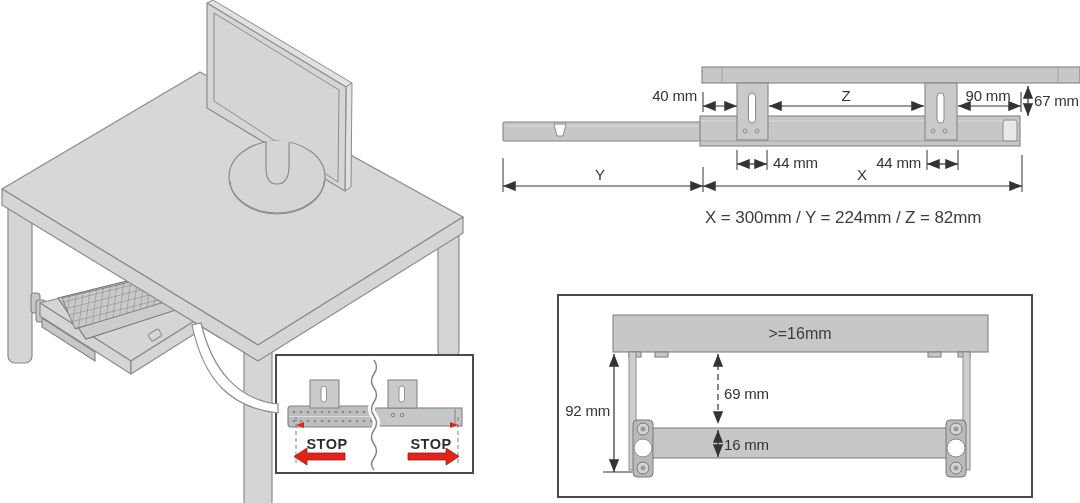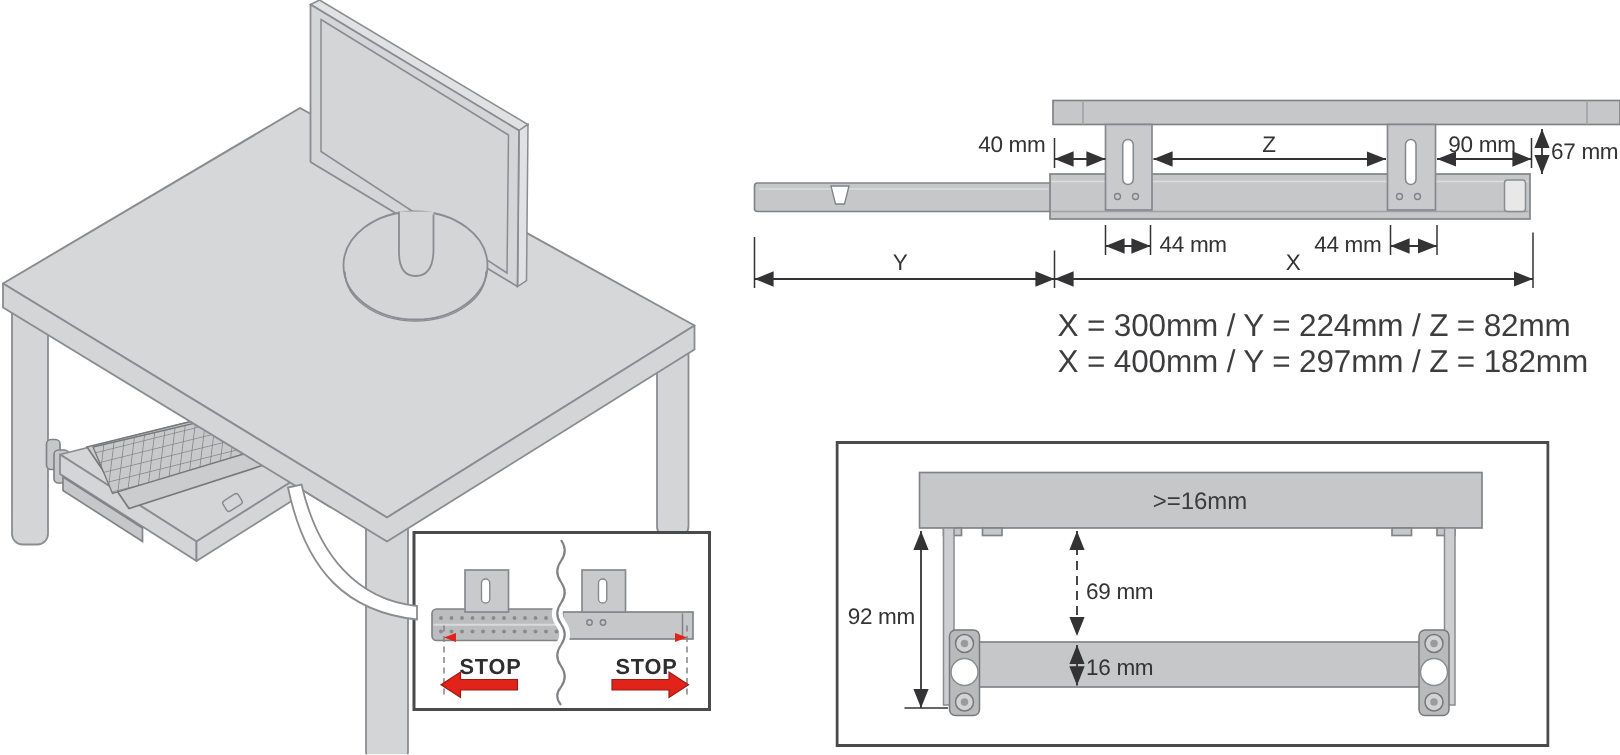"X = 300mm / Y" #size-table { font-size: 21px -> 17px }
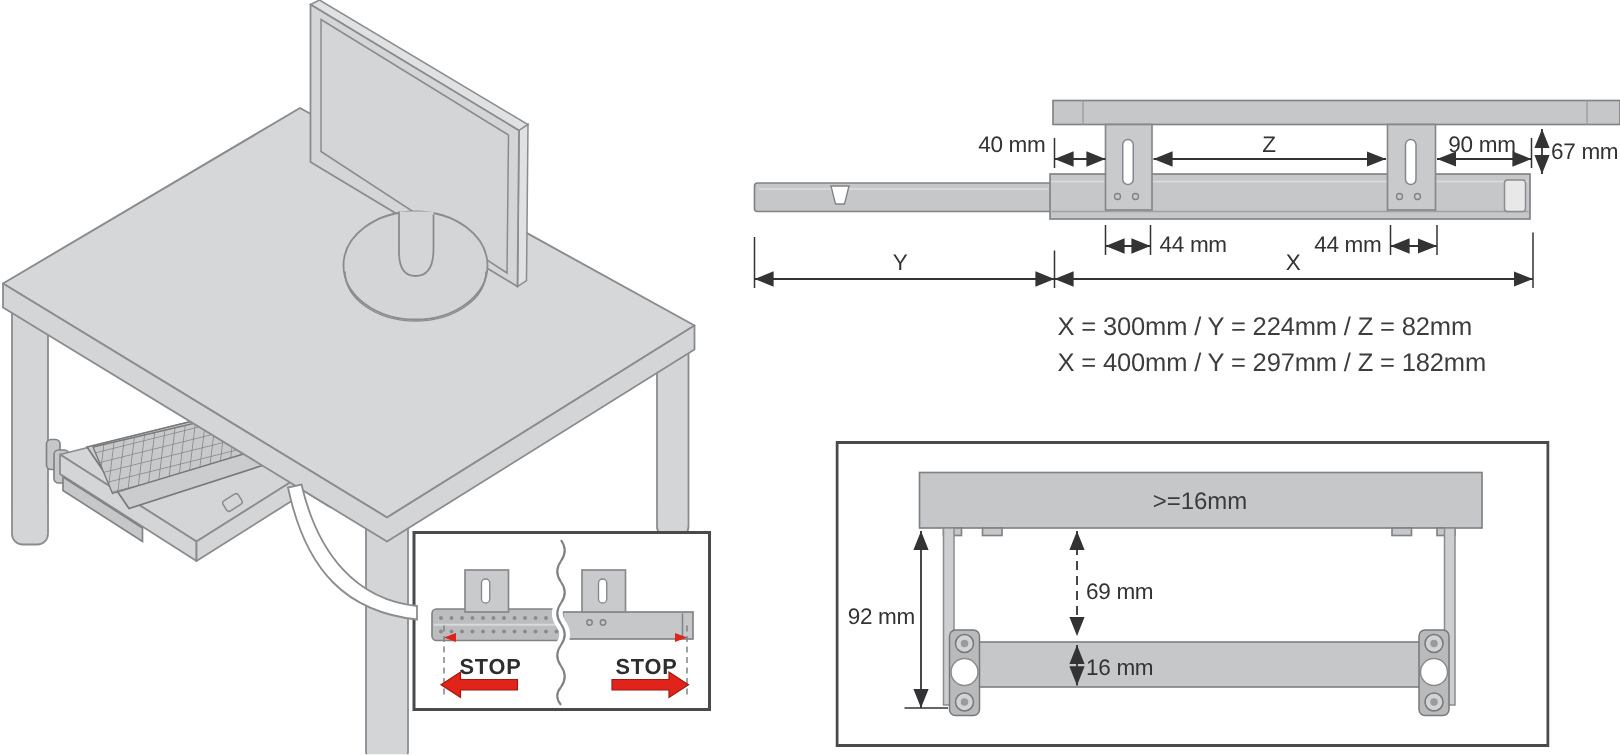"X = 400mm / Y" div { html: <div>X = 400mm / Y = 297mm / Z = 182mm</div> -> none }
